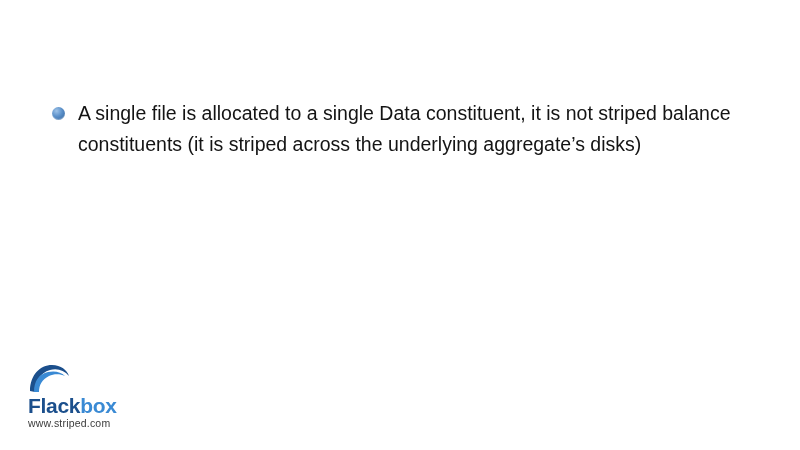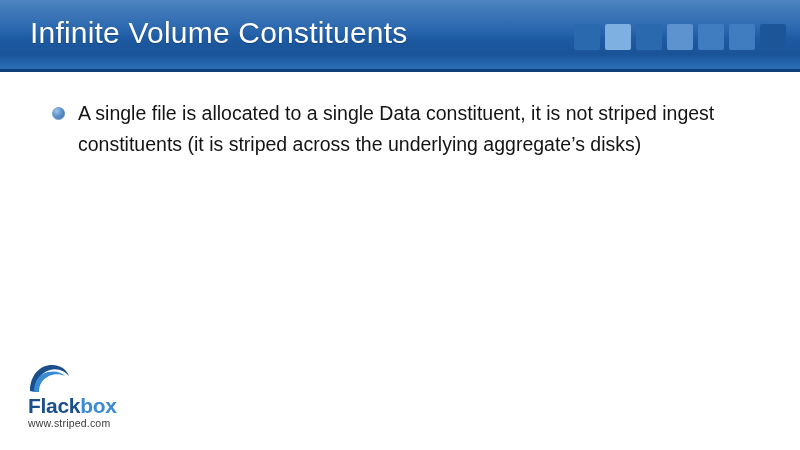"Infinite Volume Constituents" div.header { html: <div> <div></div> <div>Infinite Volume Constituents</div> <div> <div></div> <div></div> <div></div> <div></div> <div></div> <div></div> <div></div> </div> <div></div> </div> -> none }
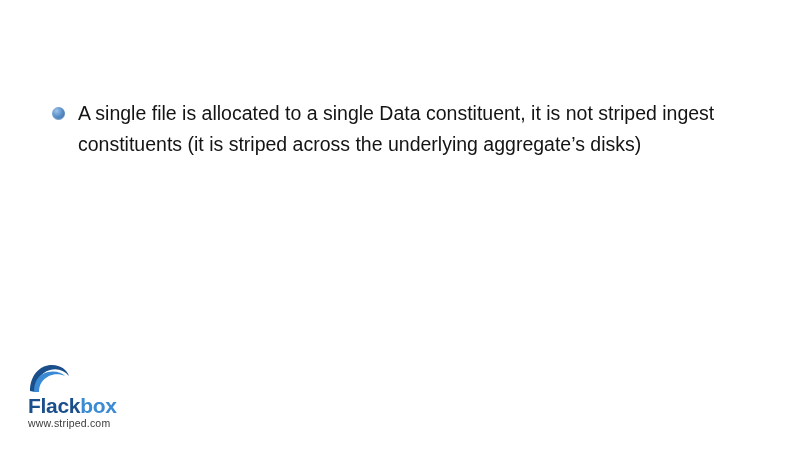"A single file is allocated" span.bullet-text { text: ingest -> balance }
